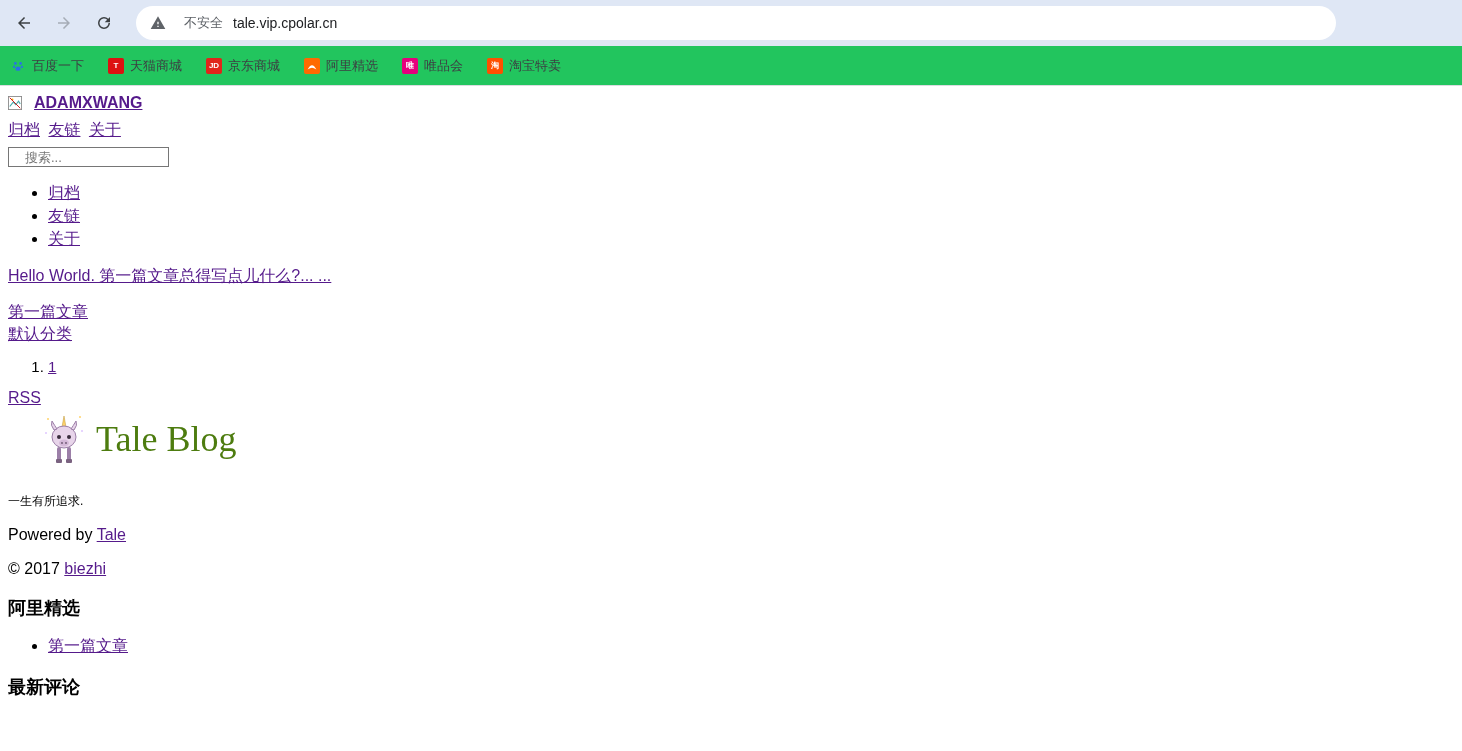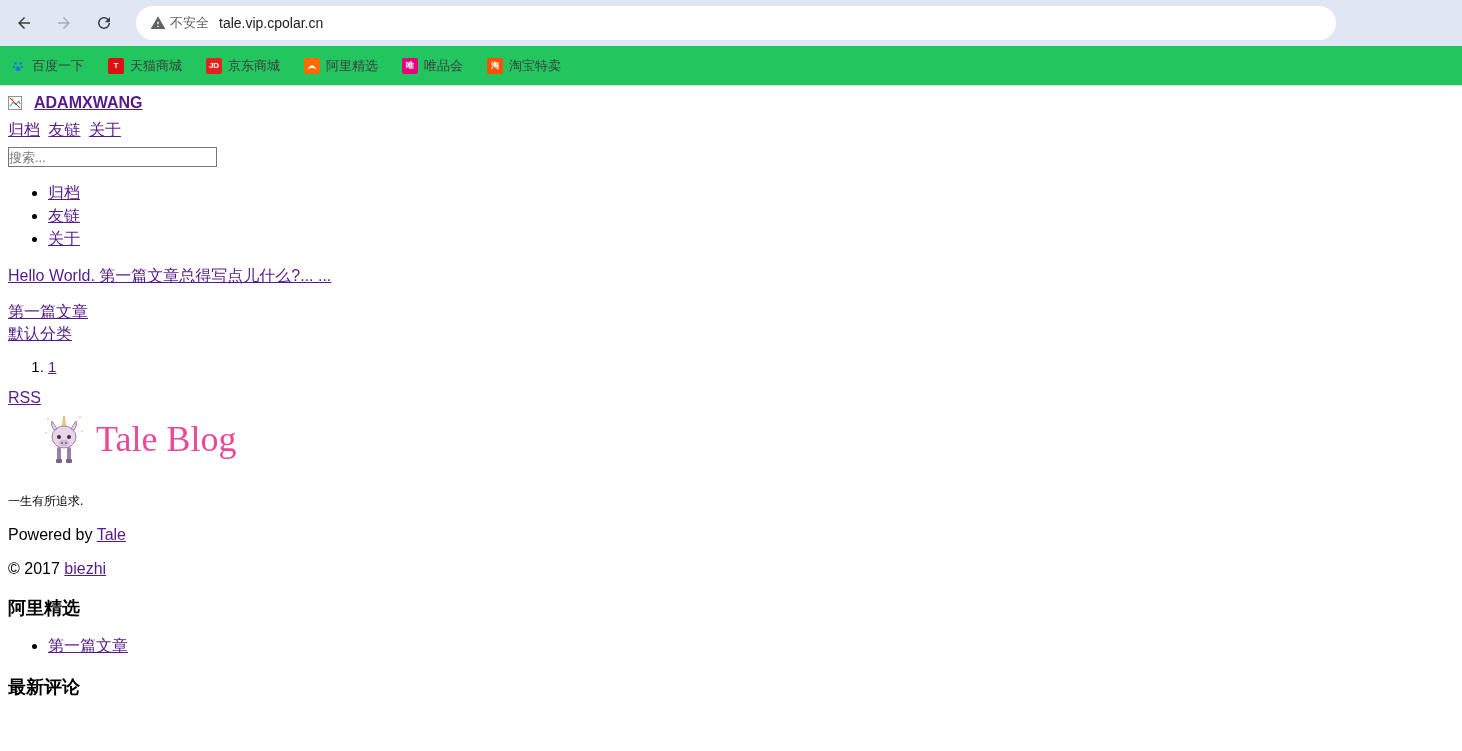"不安全" .security-badge { gap: 4px -> 18px }
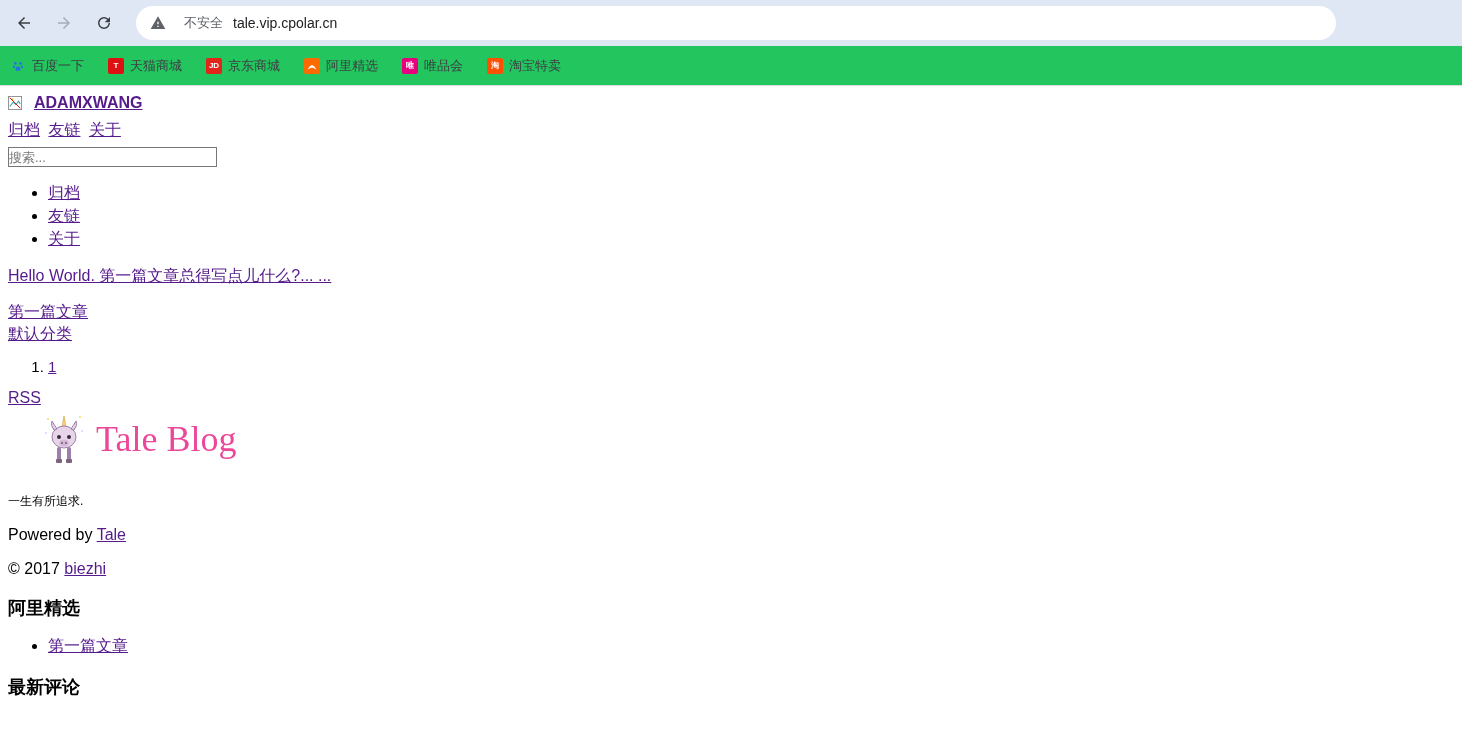"搜索..." .search-box input { padding: 1px 0 -> 1px 16px; width: 209px -> 161px }
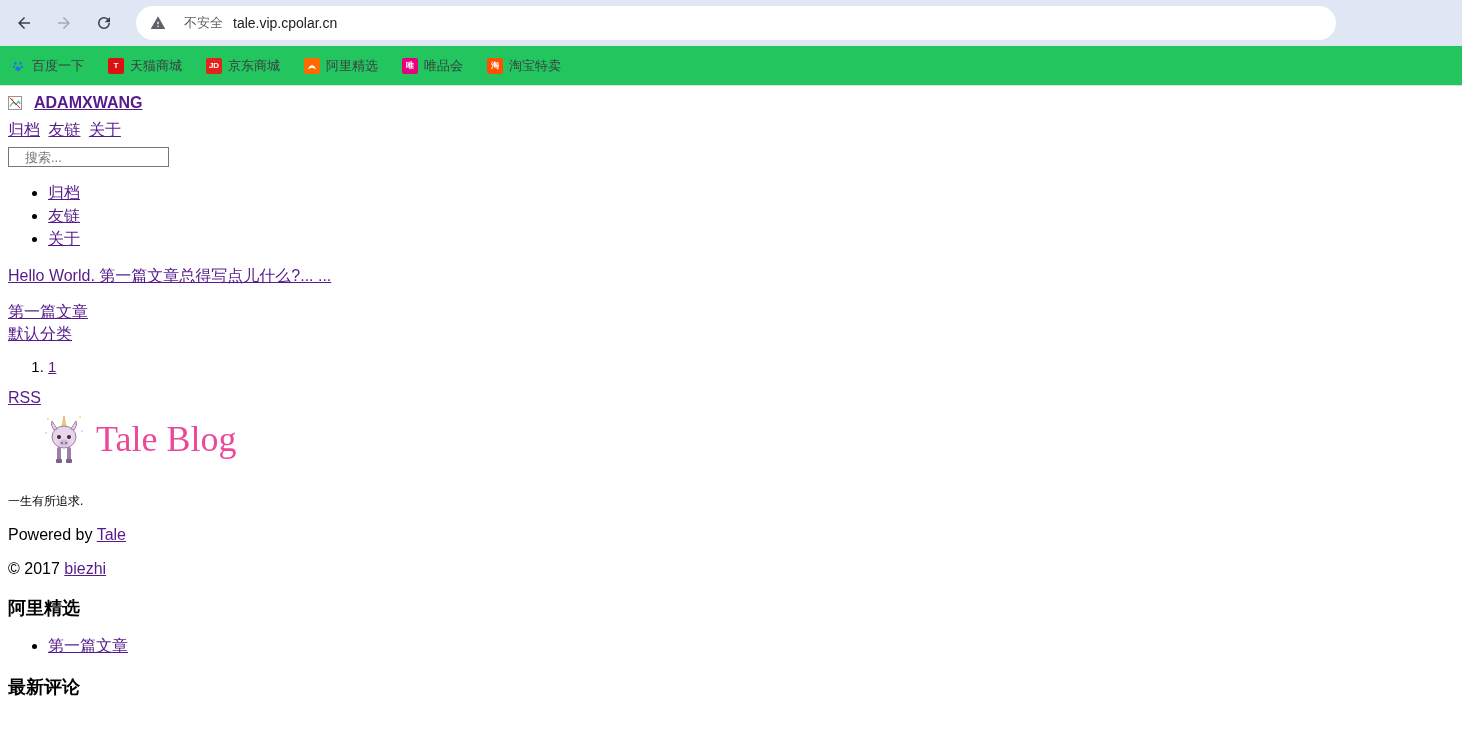"Tale Blog" .tale-logo-text { color: #ec4899 -> #4d7c0f }
